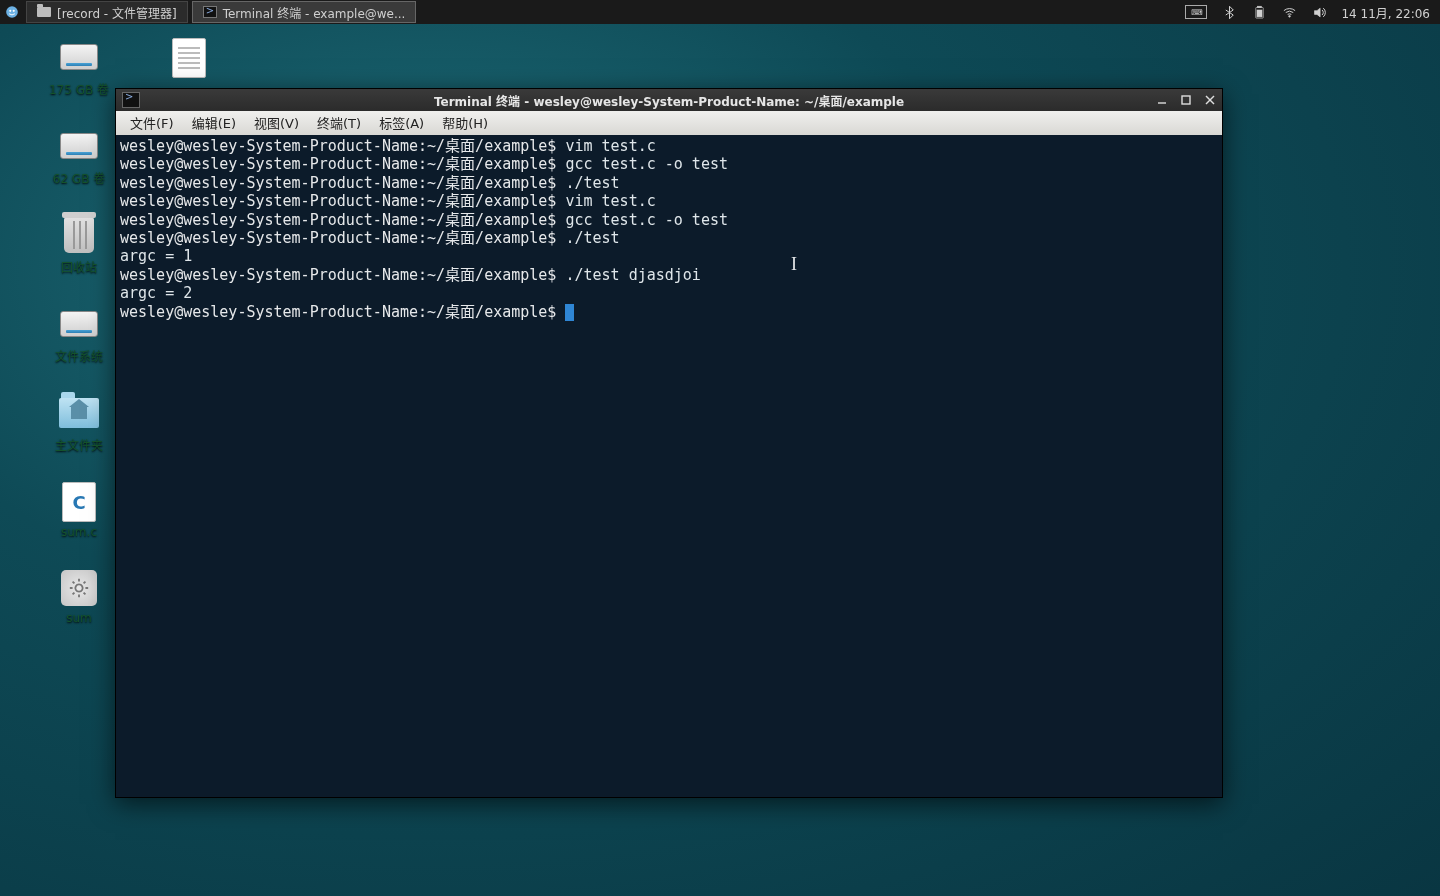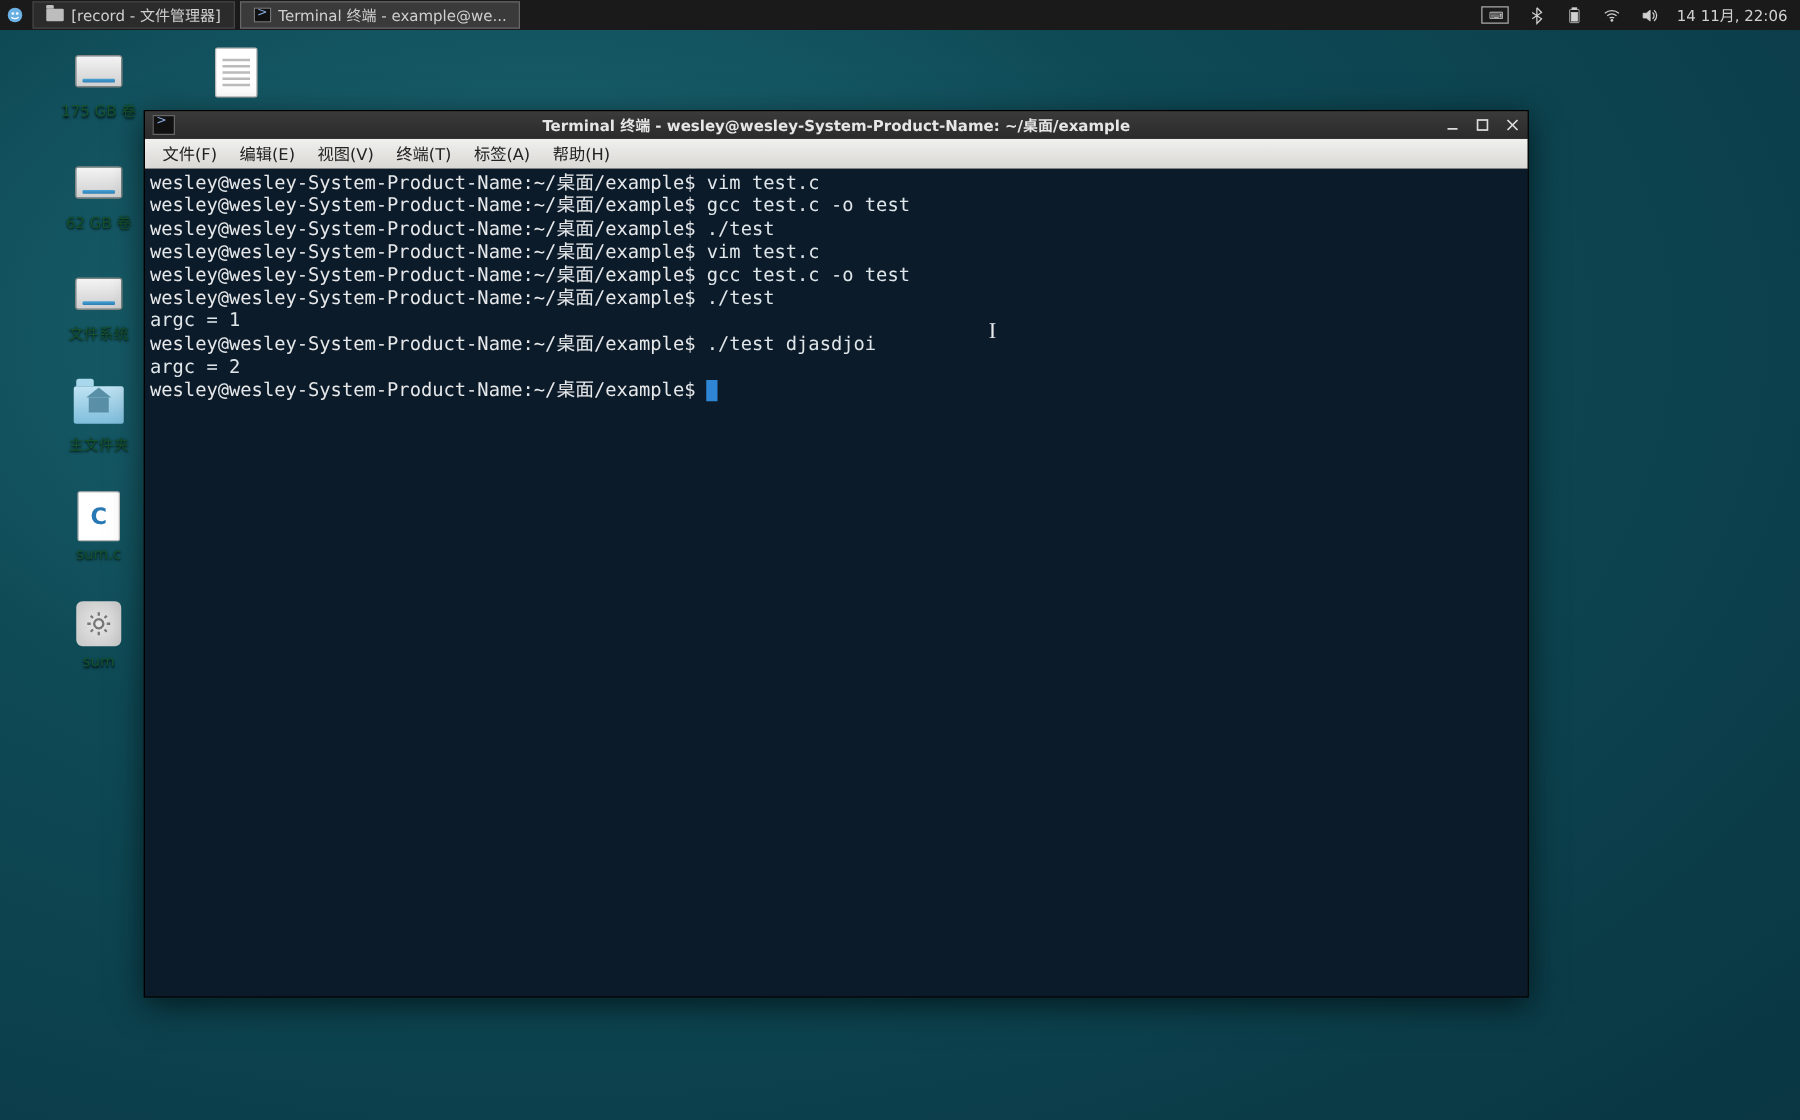"回收站" div.dicon { html: none -> <div> <div> <div></div> </div> <div>回收站</div> </div> }
